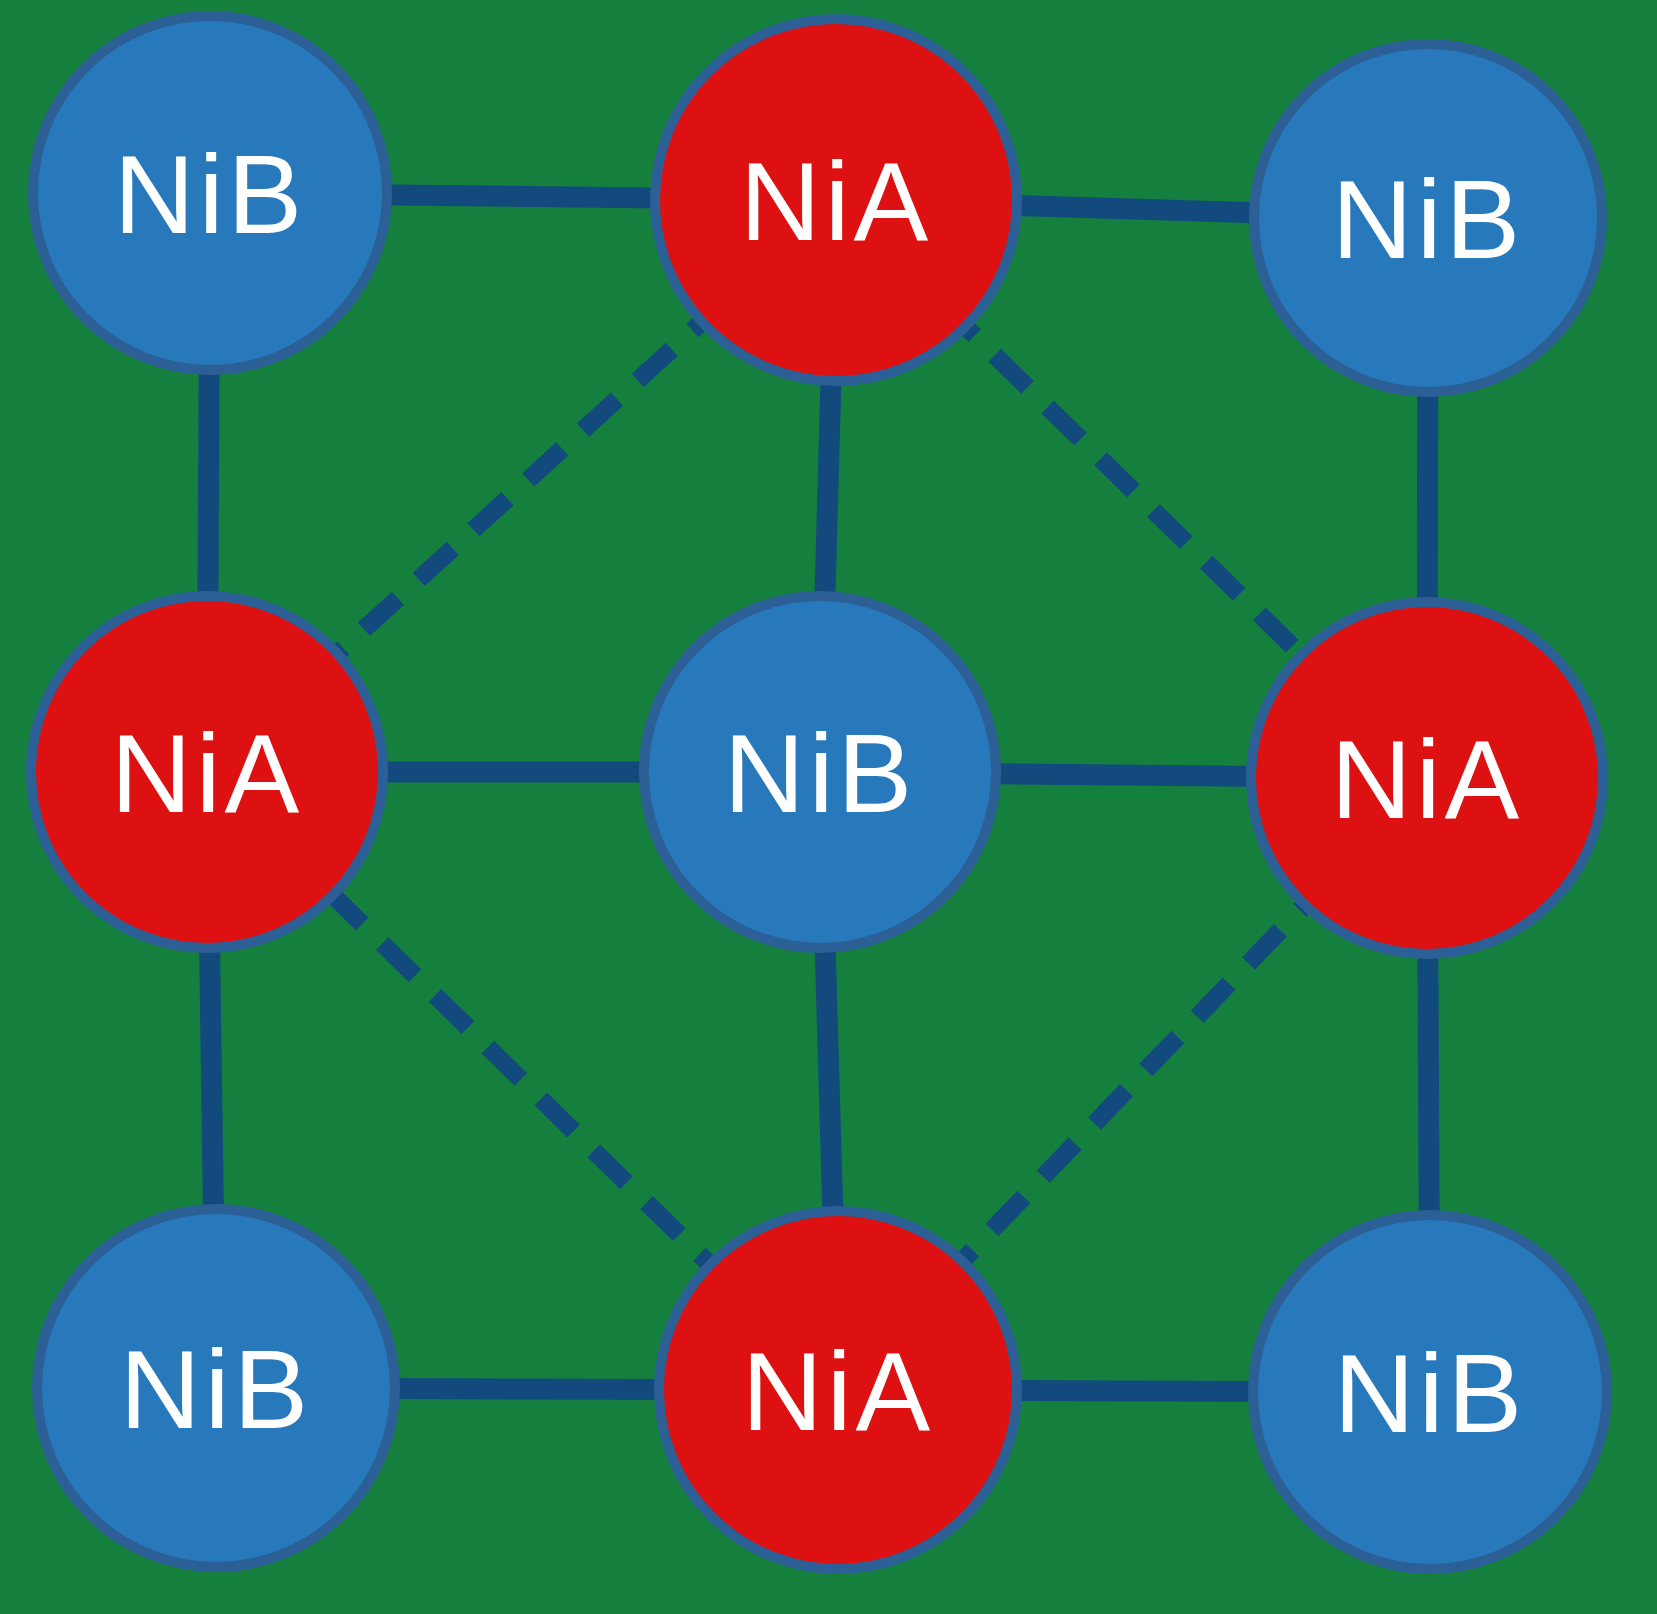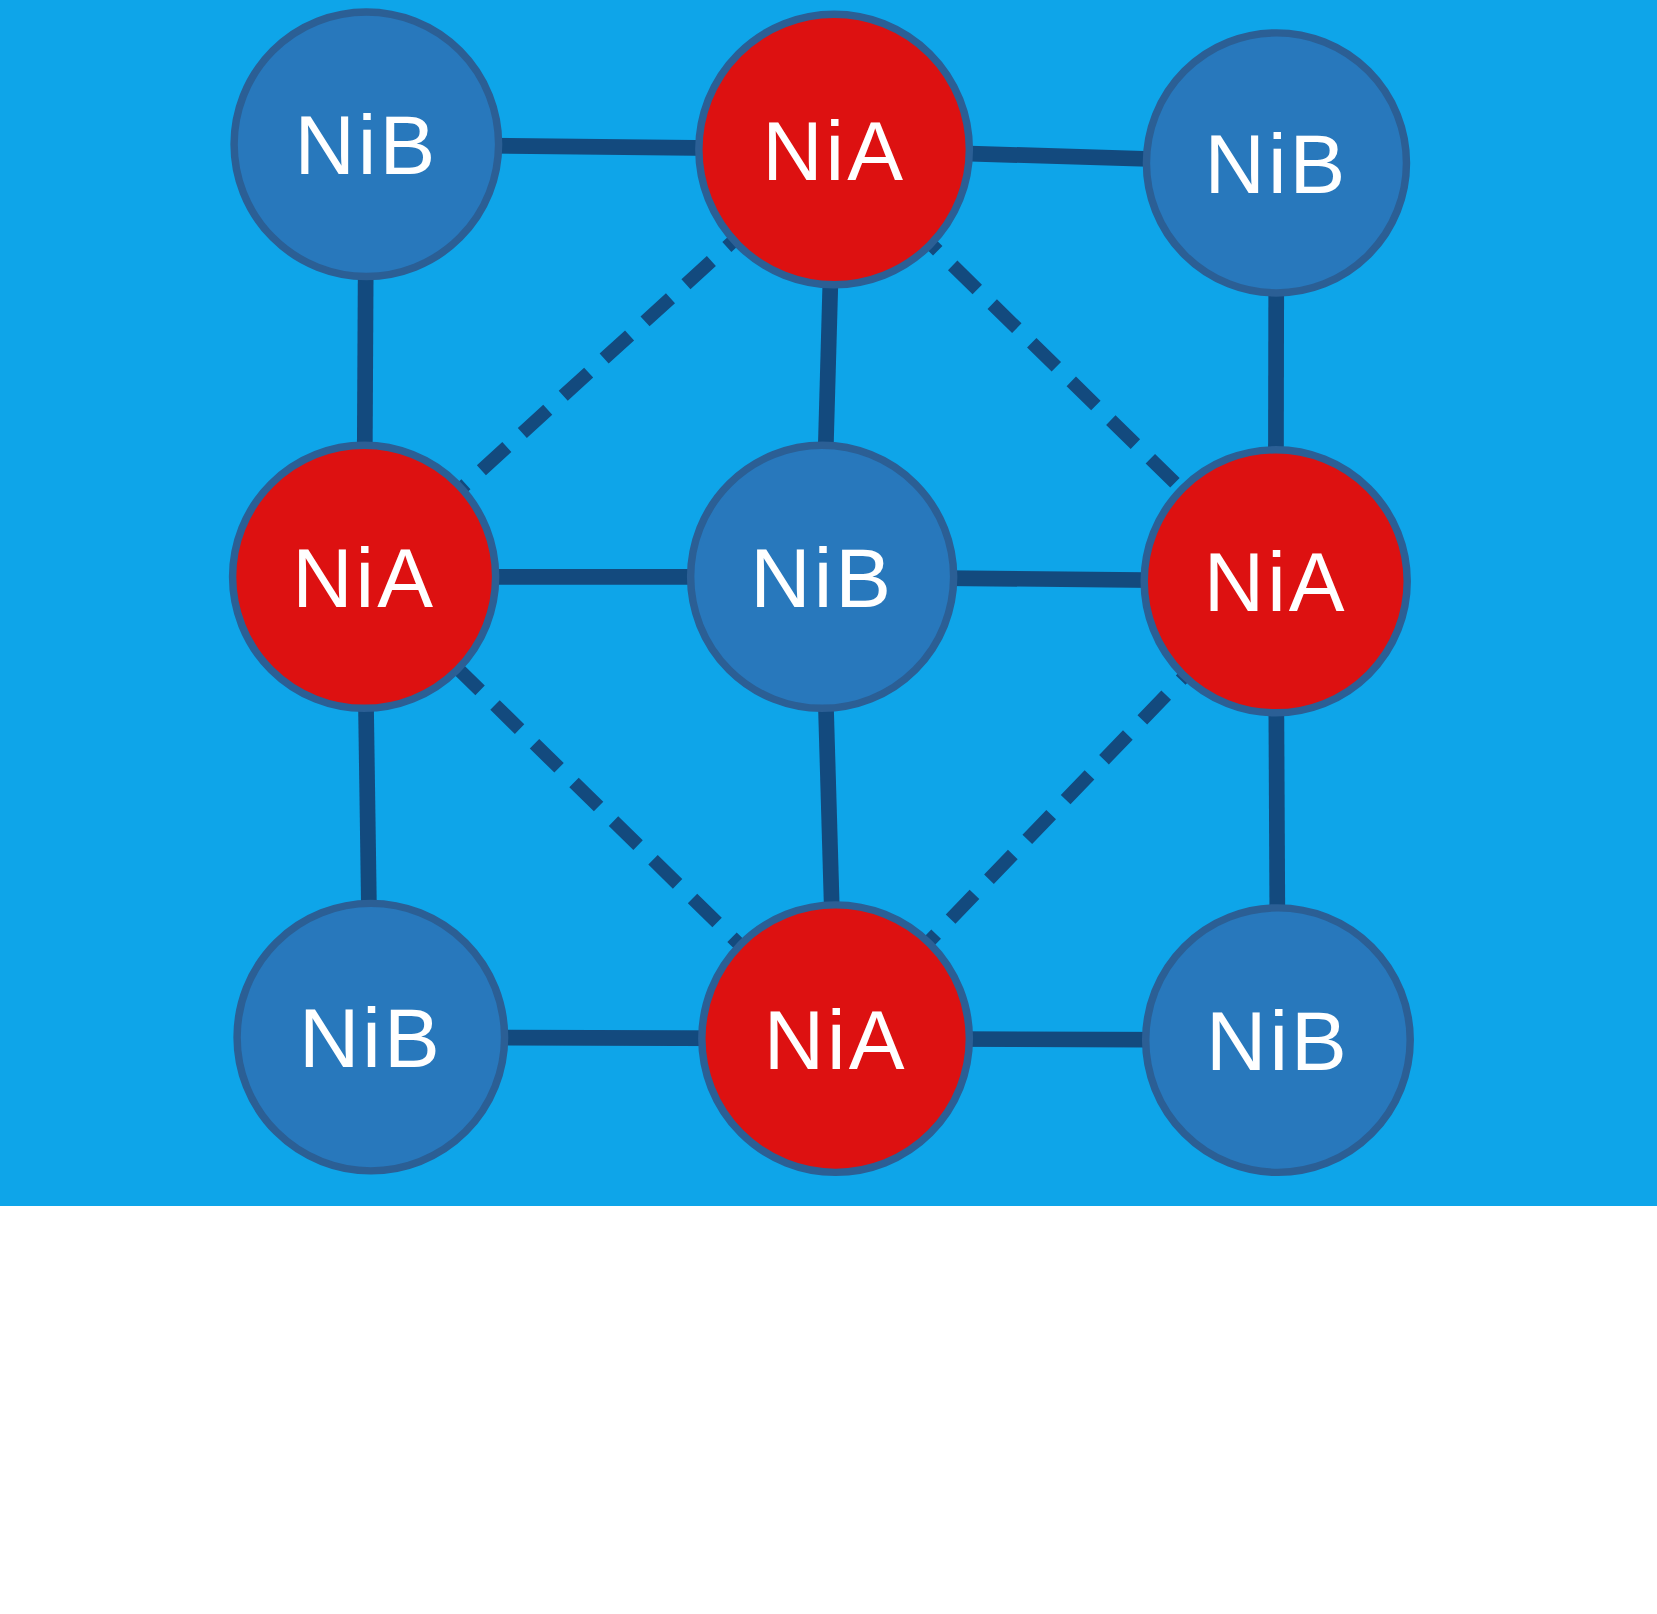"NiB" .stage { background: #0ea5e9 -> #15803d; height: 1206px -> 1614px }
